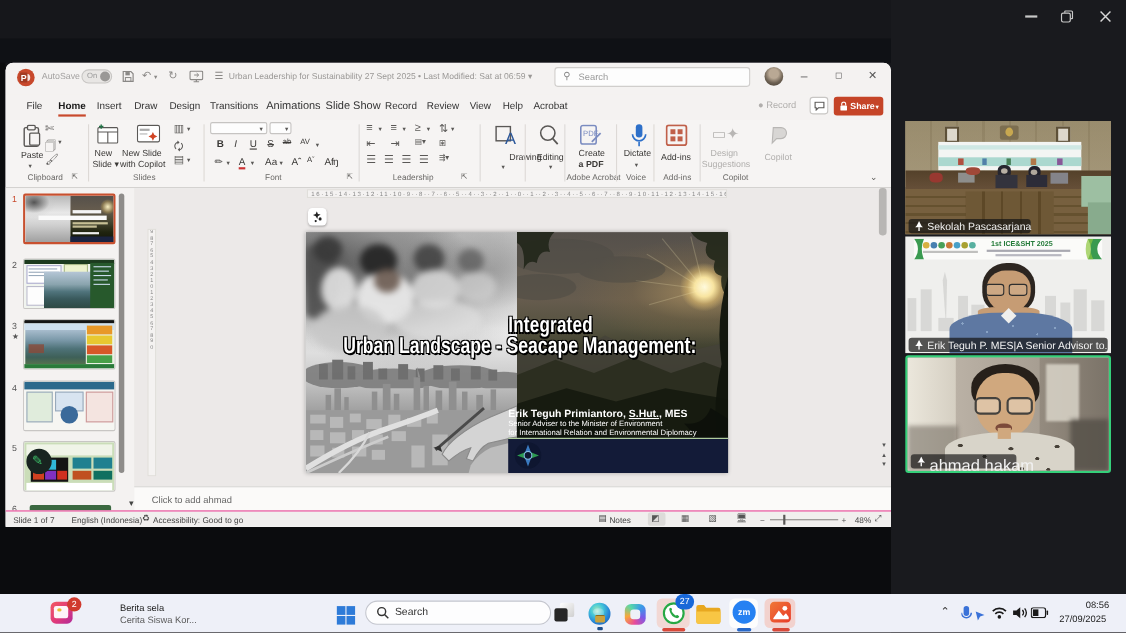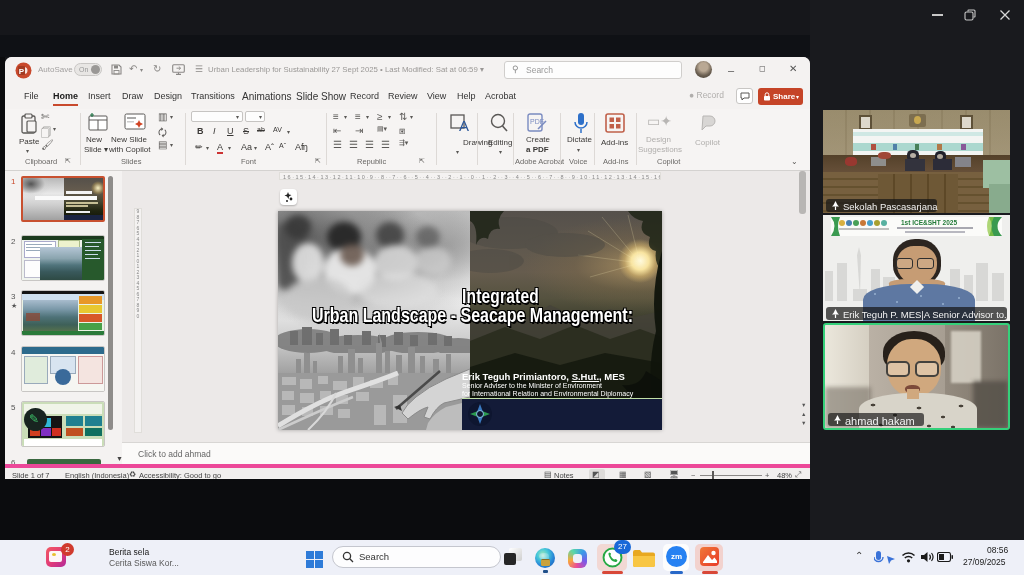"Republic" span.abs { text: Republic -> Leadership }
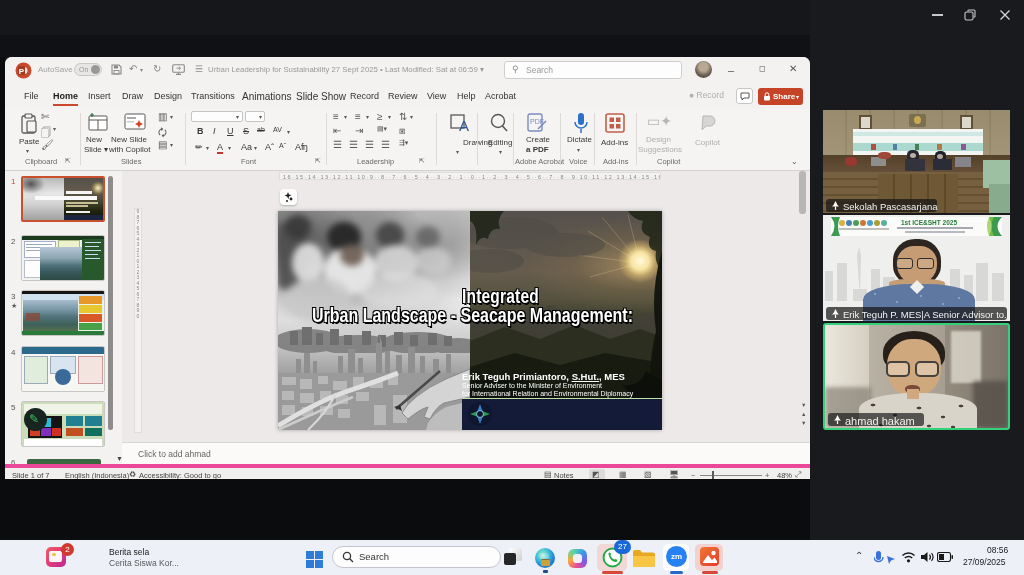"ahmad hakam" span.abs { font-size: 11px -> 15px }
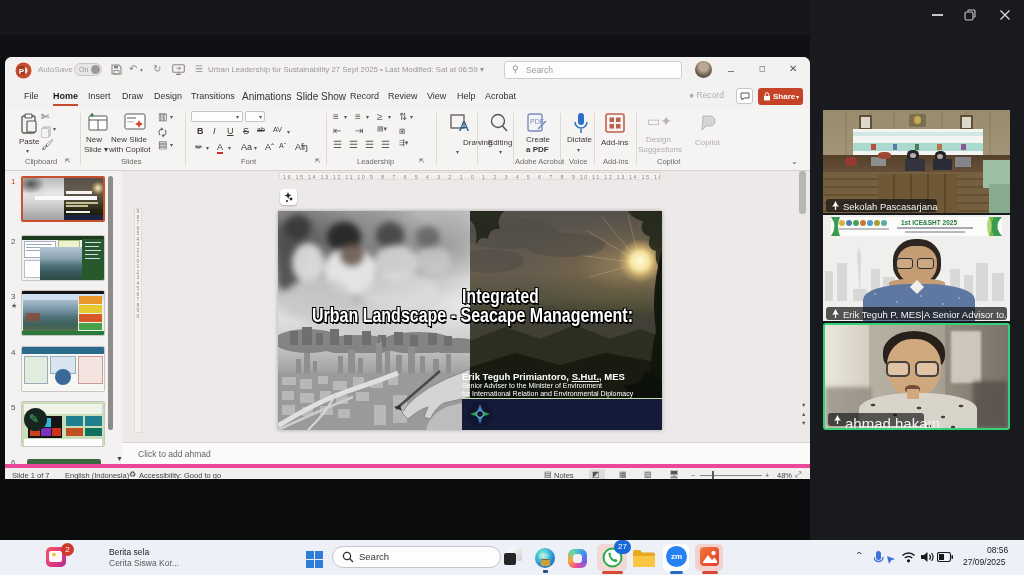"Slide 1 of 7" #statusbar { border-top: 4px solid #ec4899 -> 1px solid #ec4899 }
